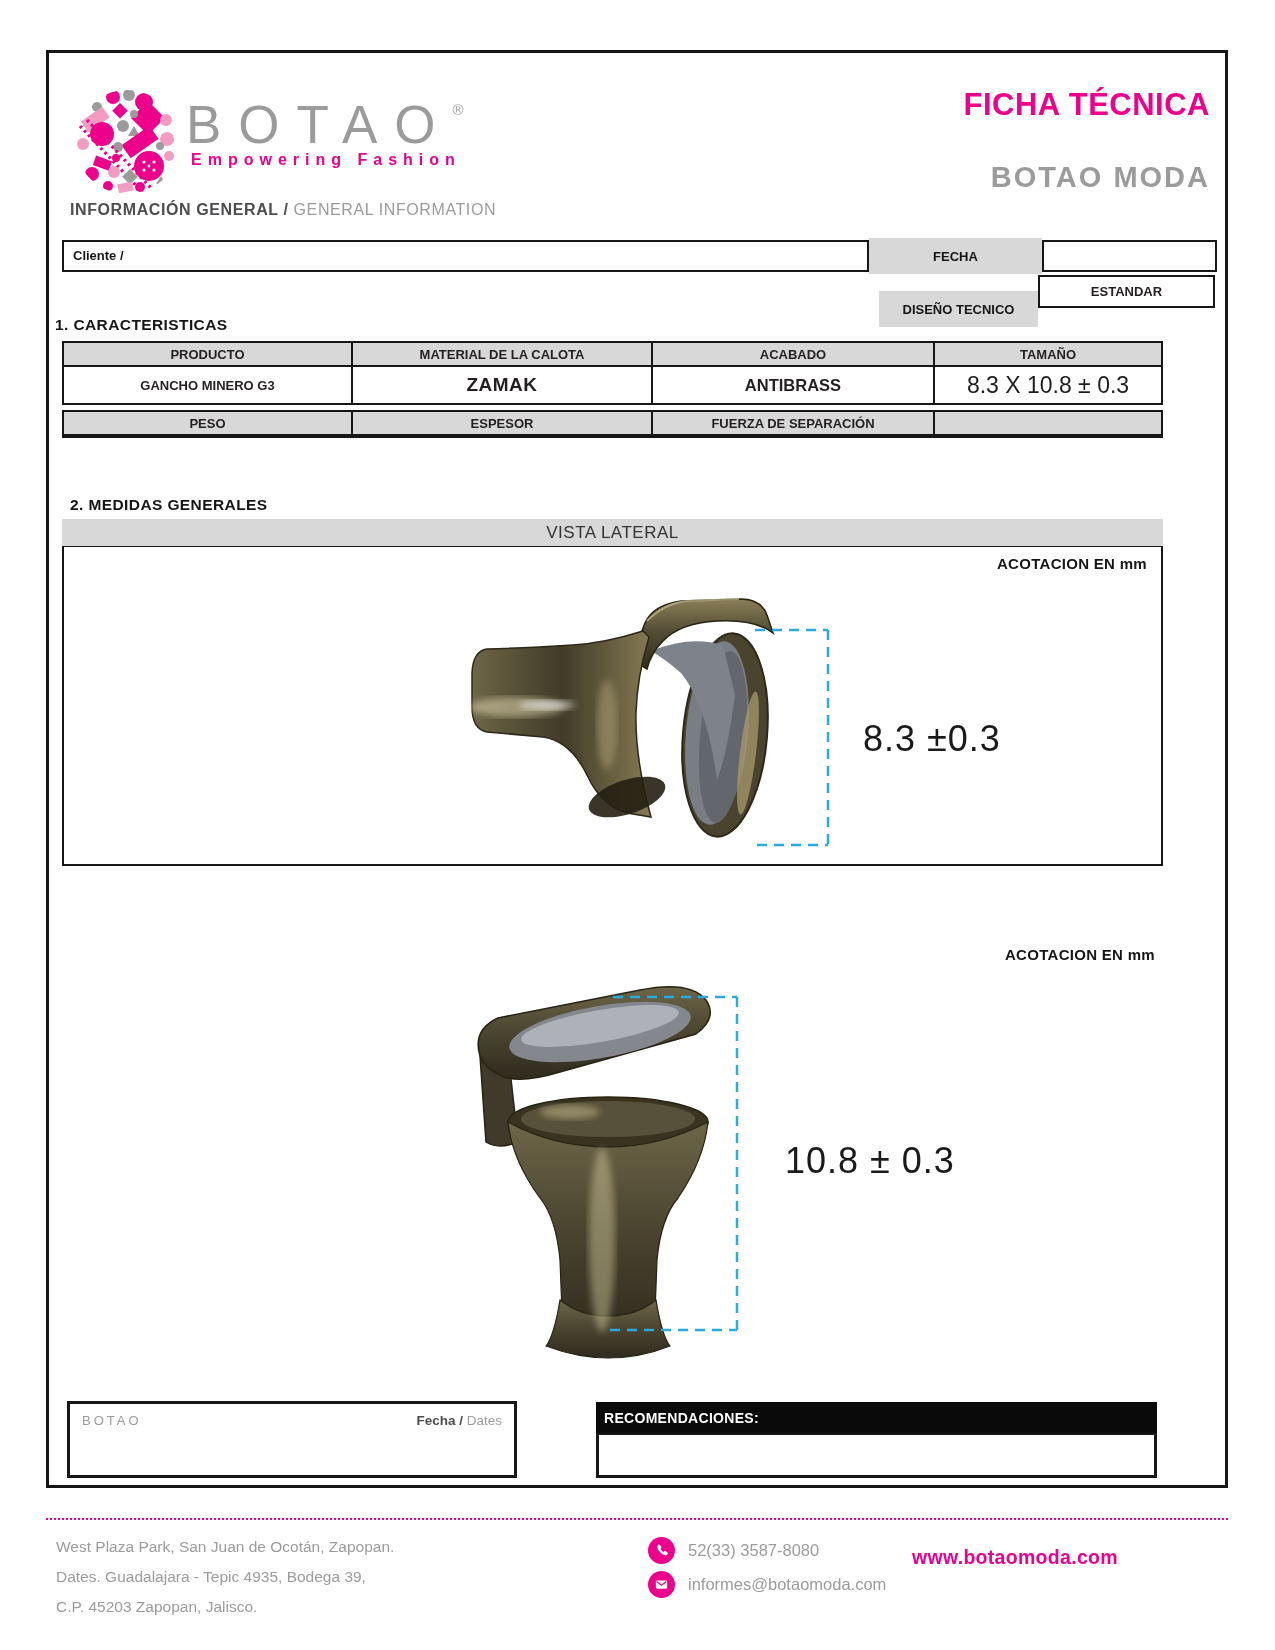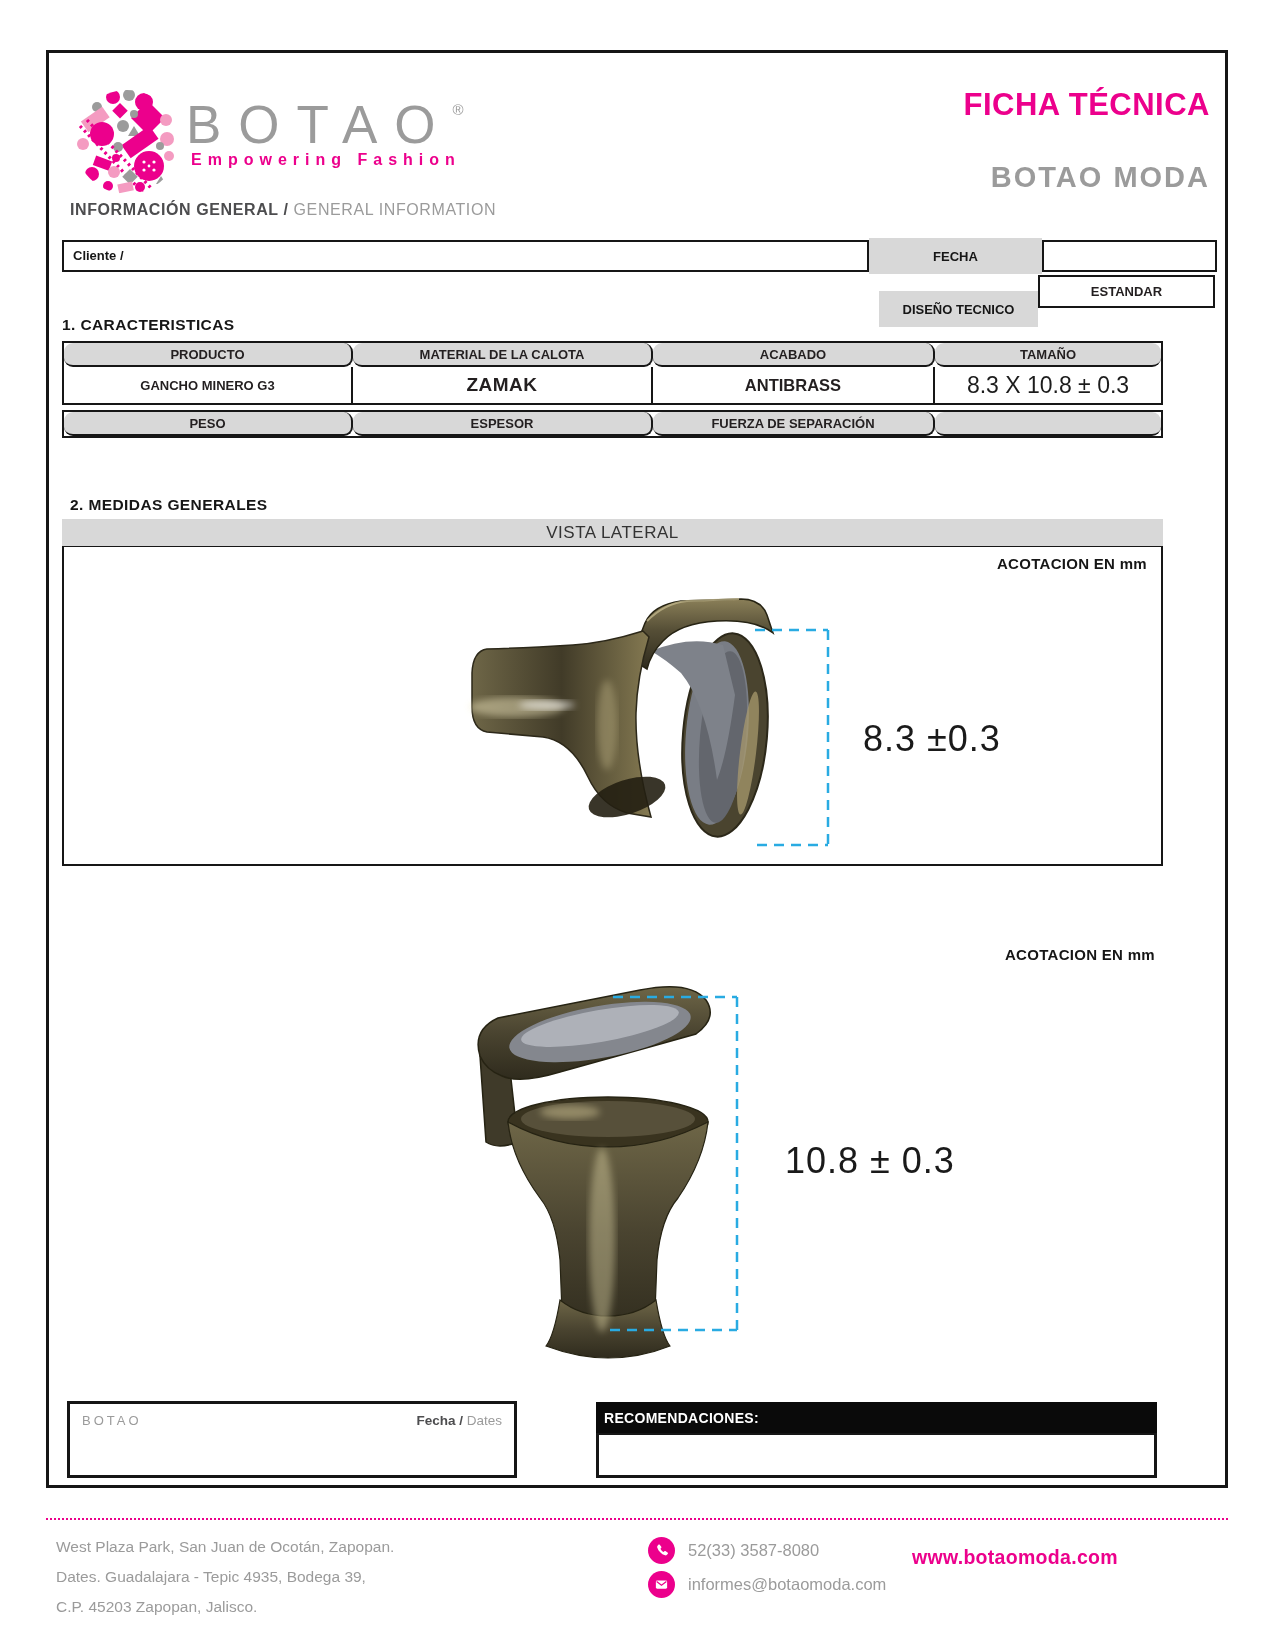"1. CARACTERISTICAS" div.abs { left: 62px -> 55px }
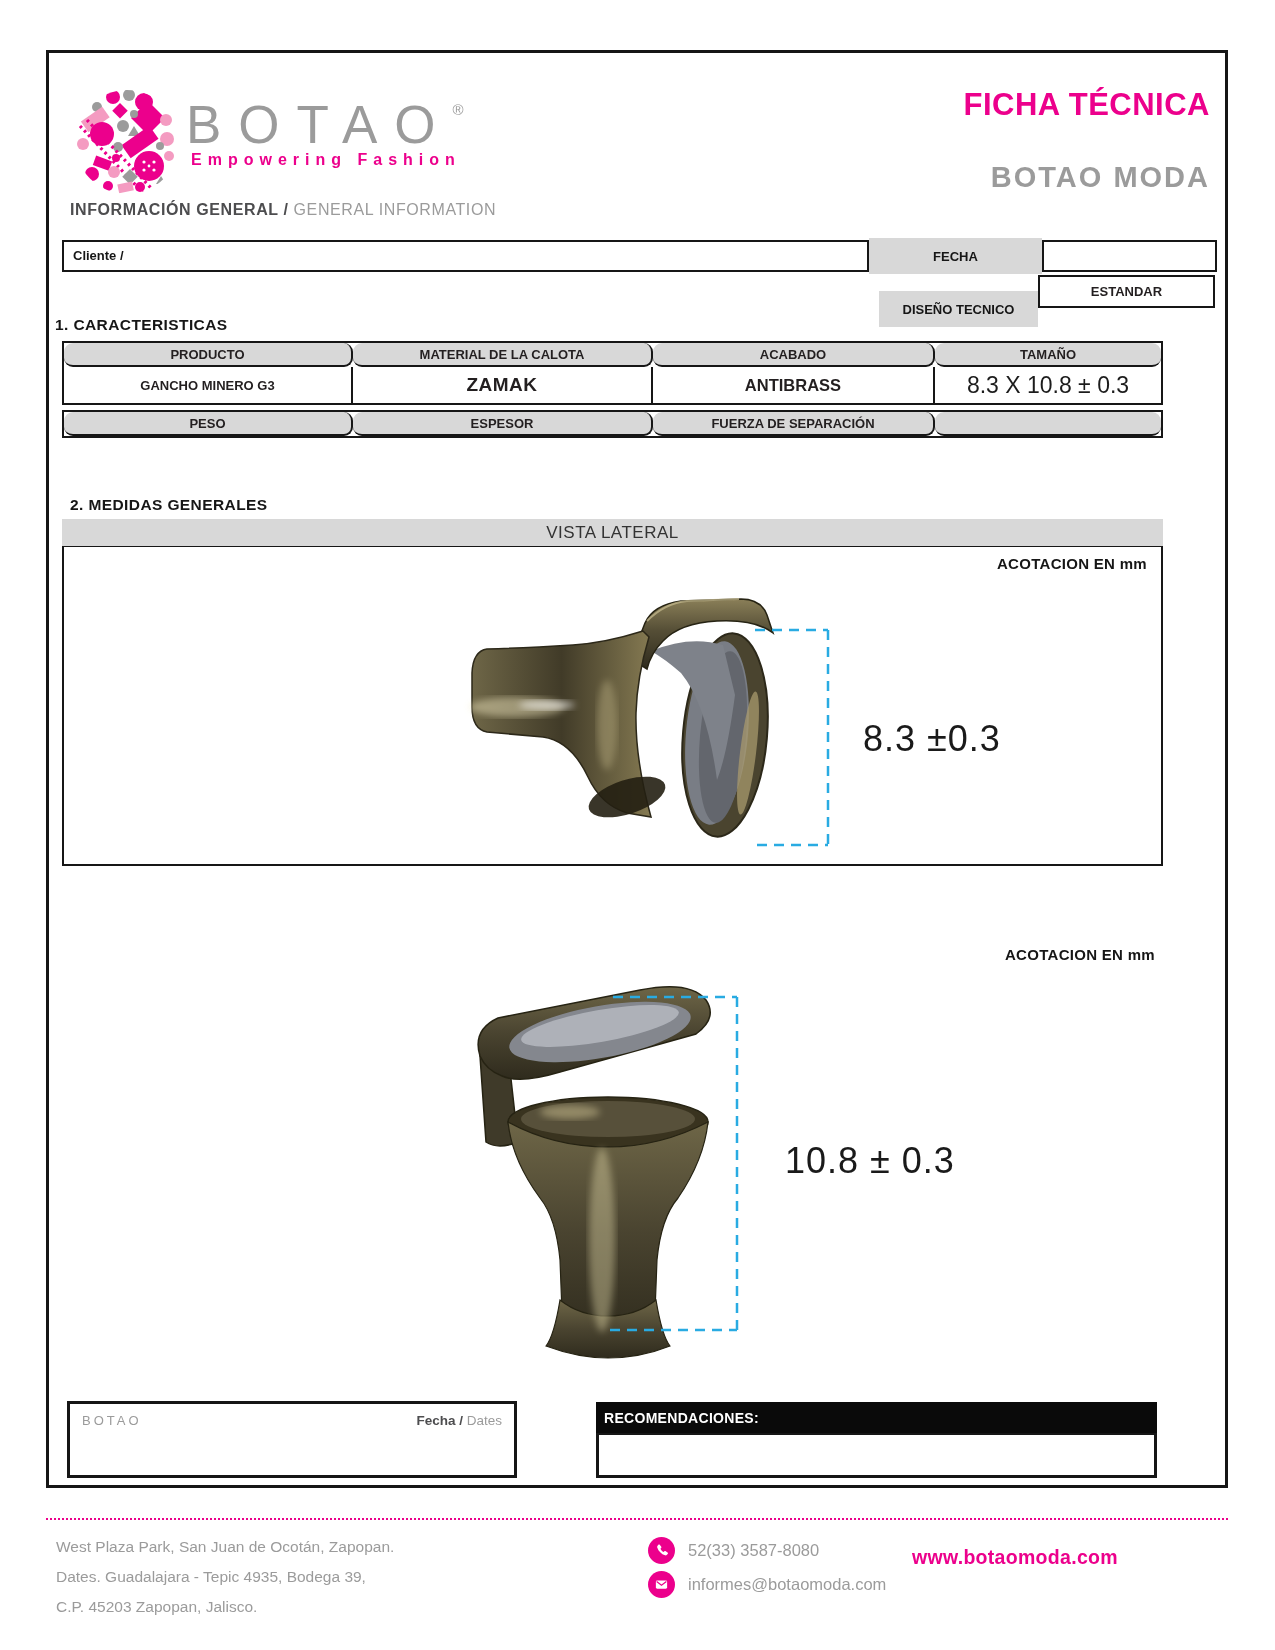"PRODUCTO" .tr.head .td { border-radius: 9px -> none }
